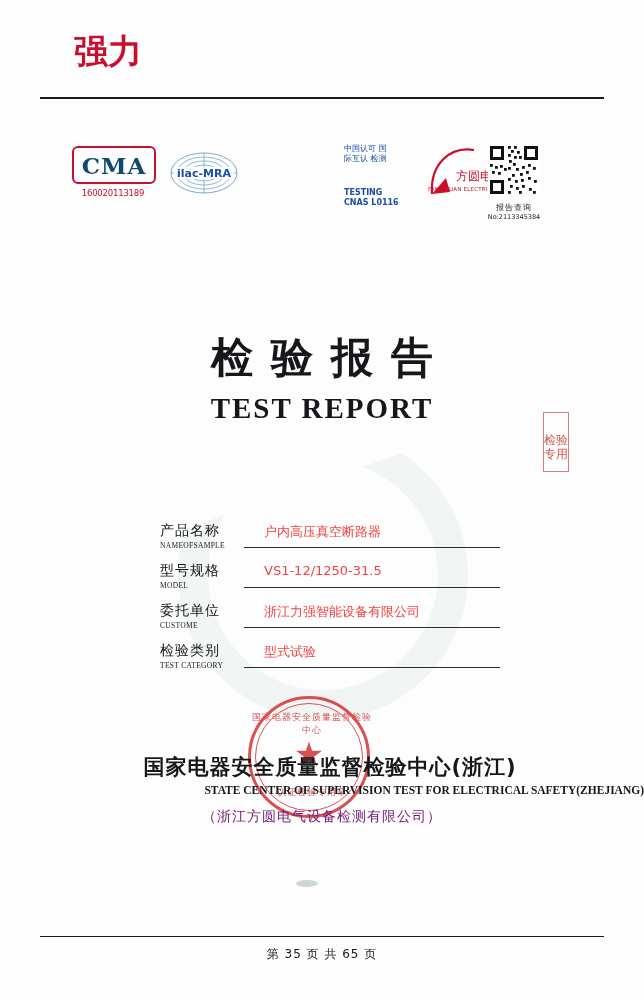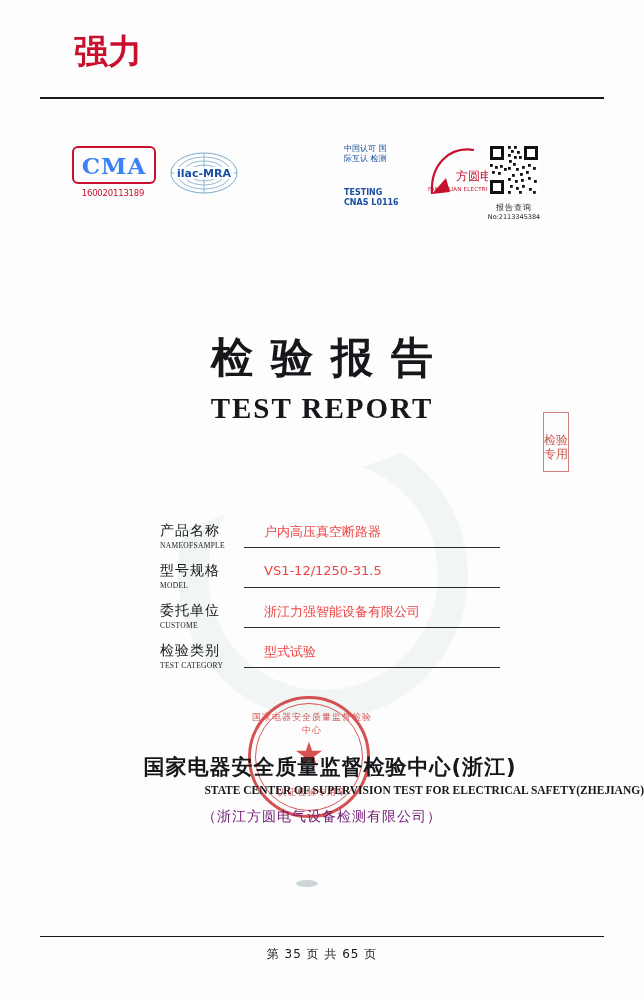"CMA" .cma-box { color: #3b82f6 -> #0c4a6e }
